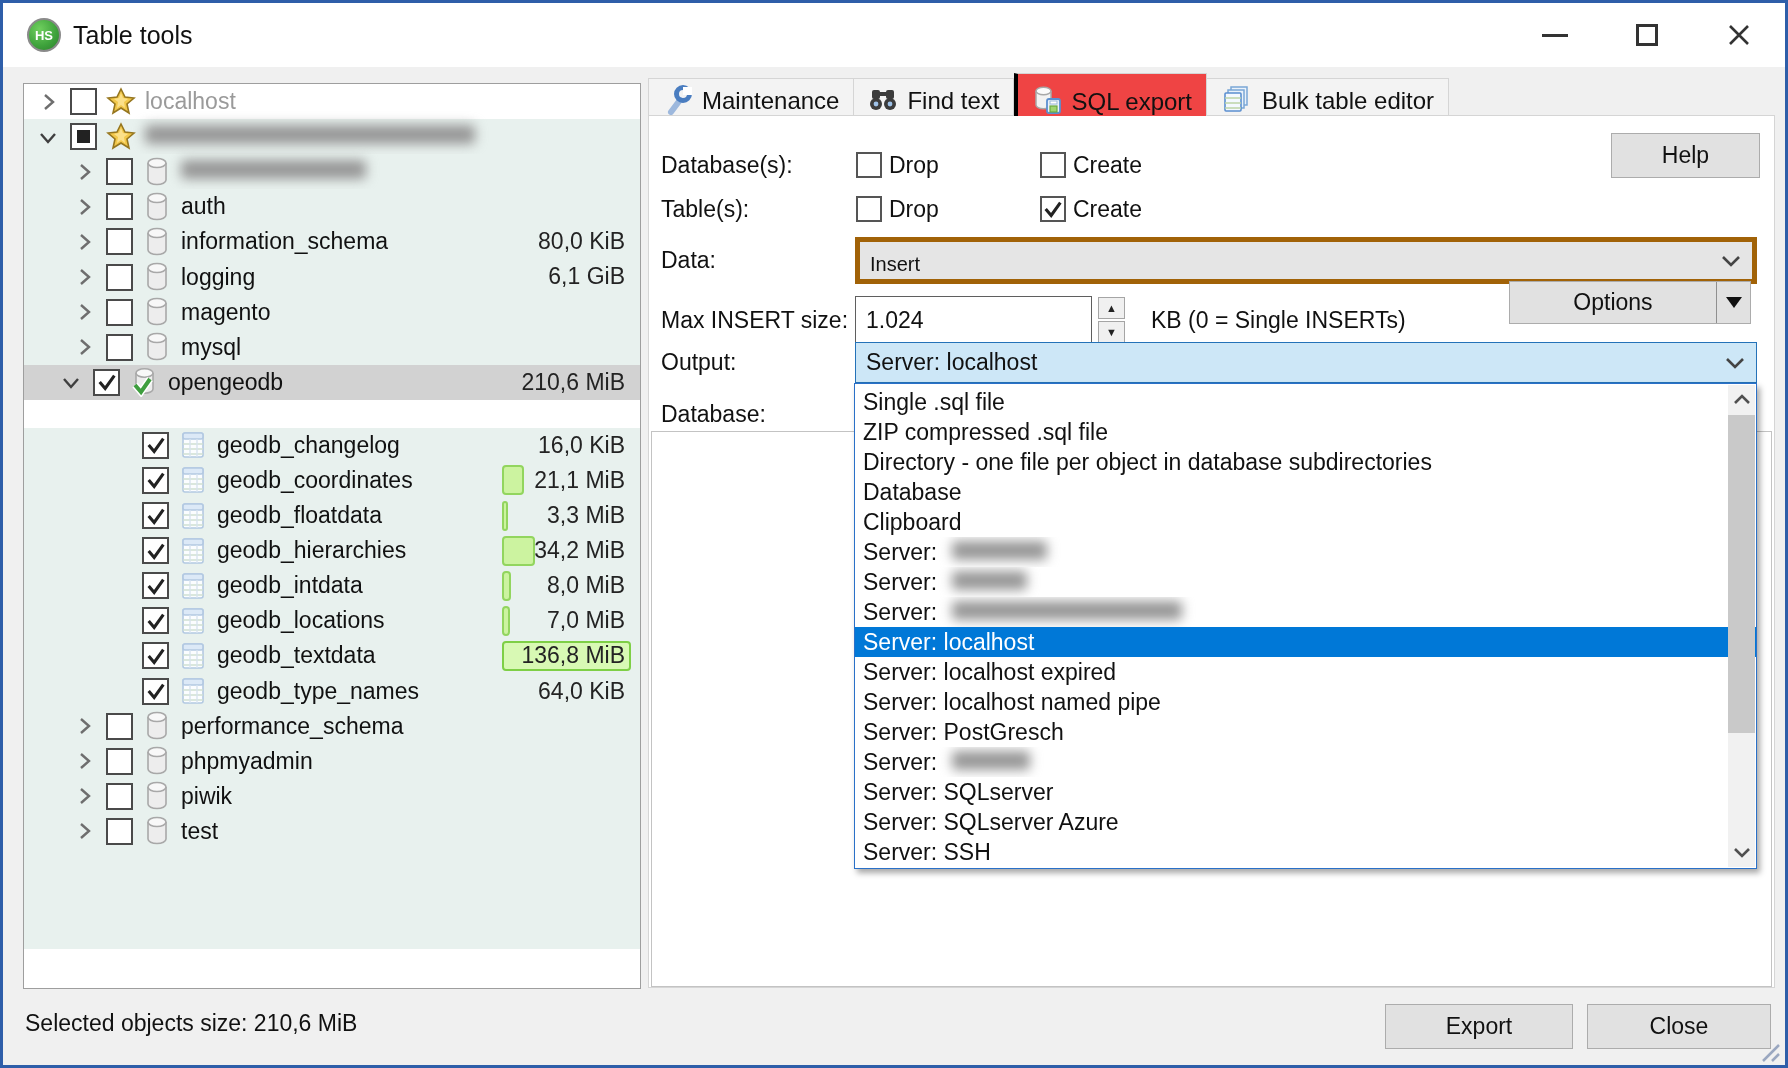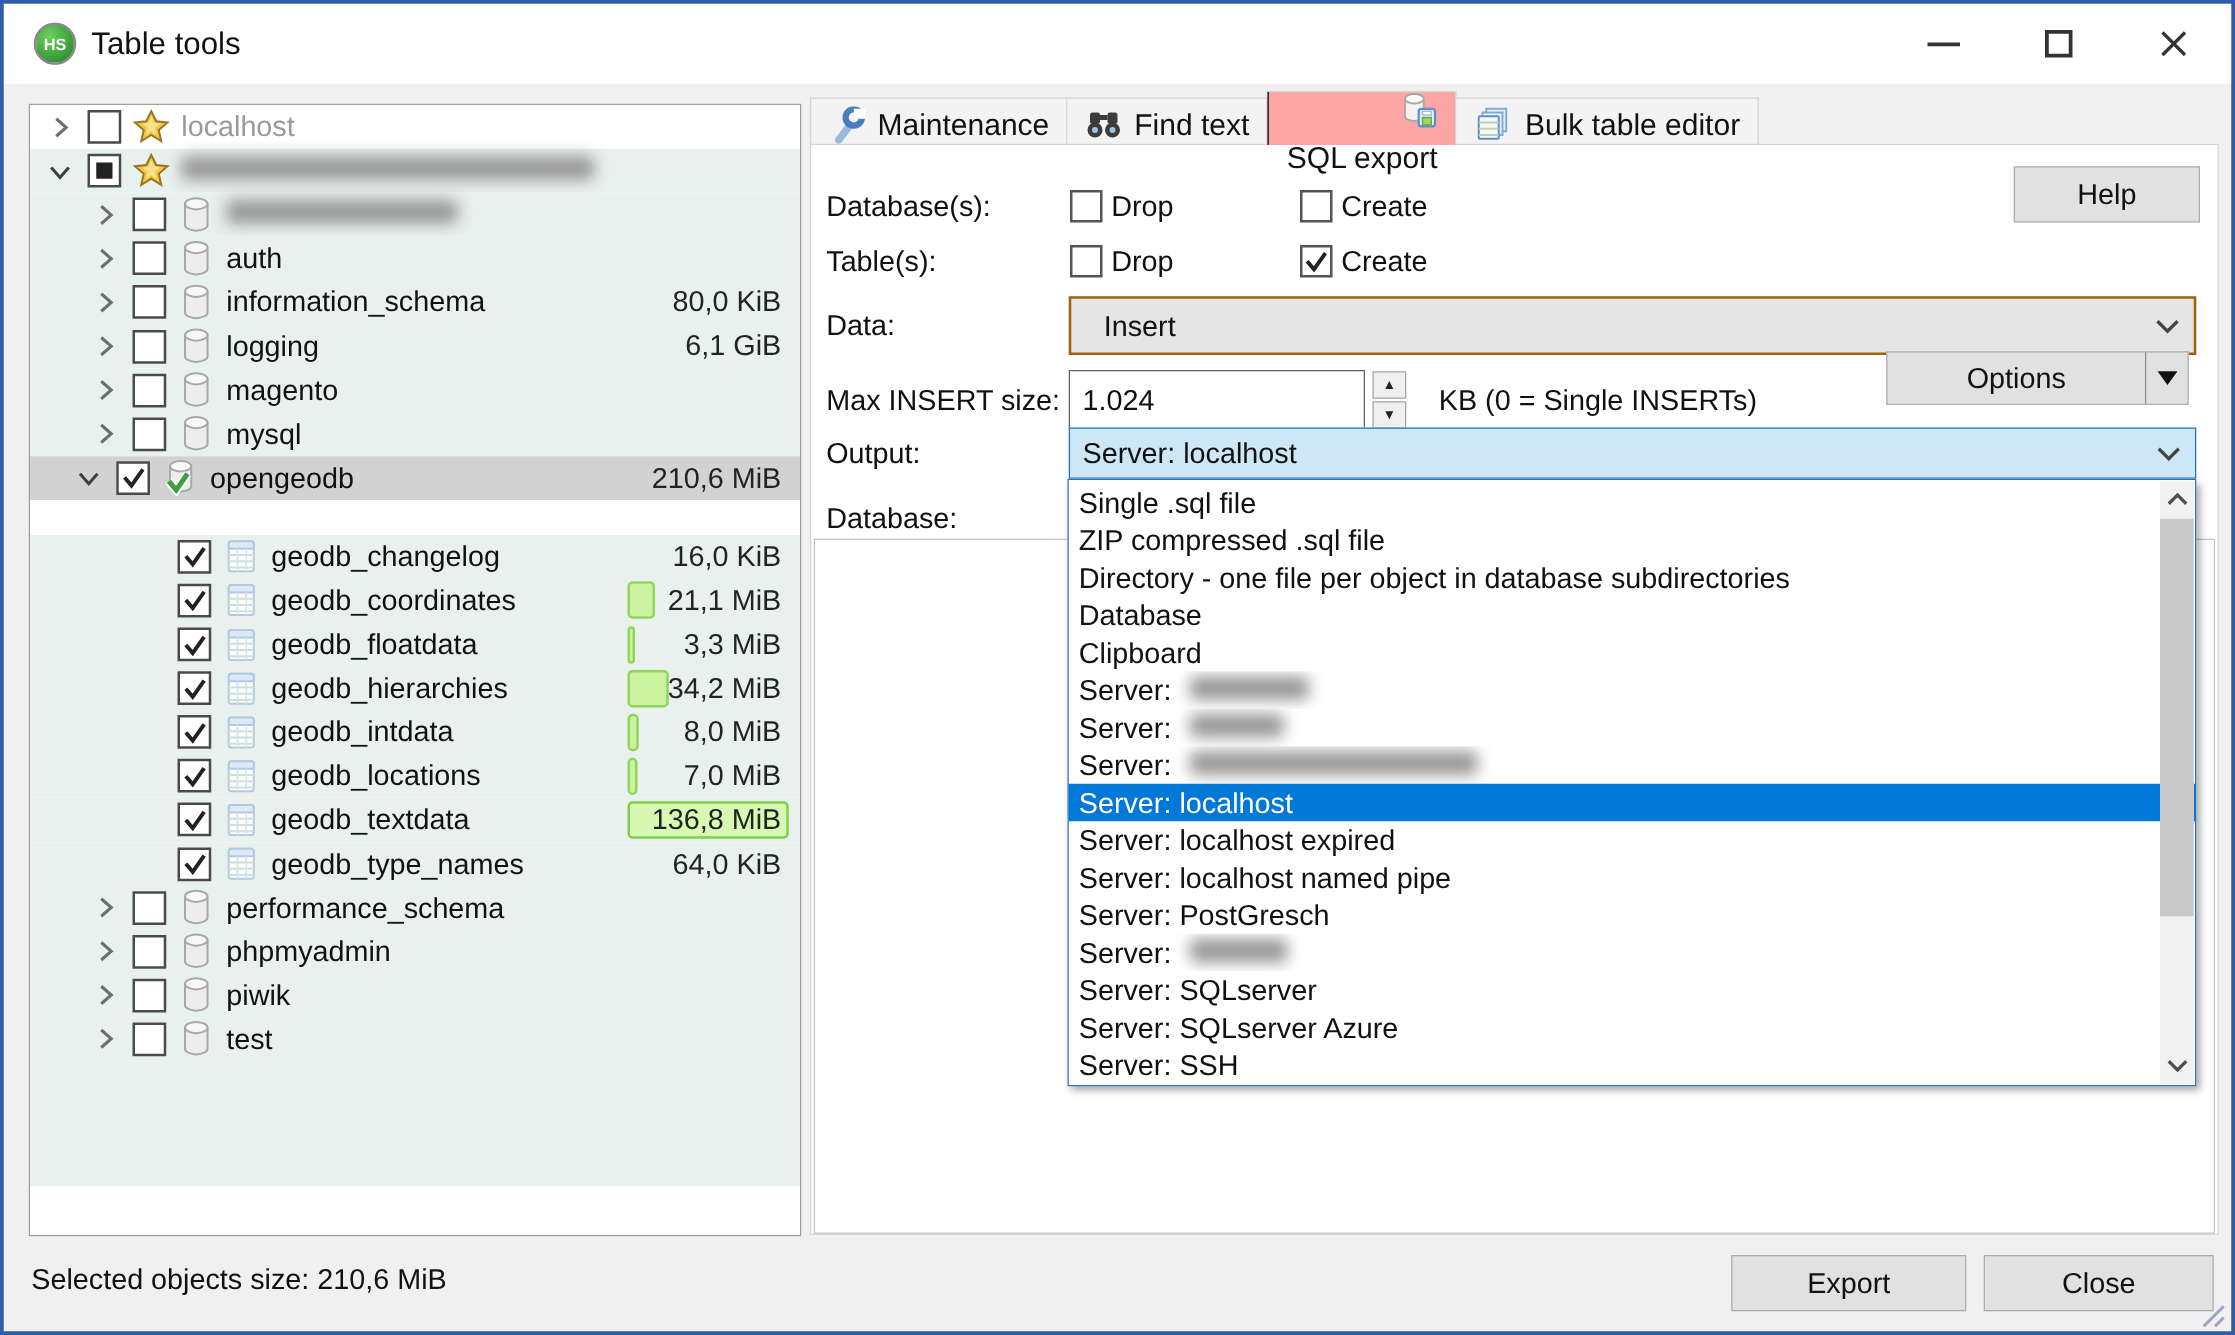"SQL export" .tab.active { background: #fca5a5 -> #ef4444; border-left: 1px solid #000000 -> 4px solid #000000; flex-direction: column -> none }
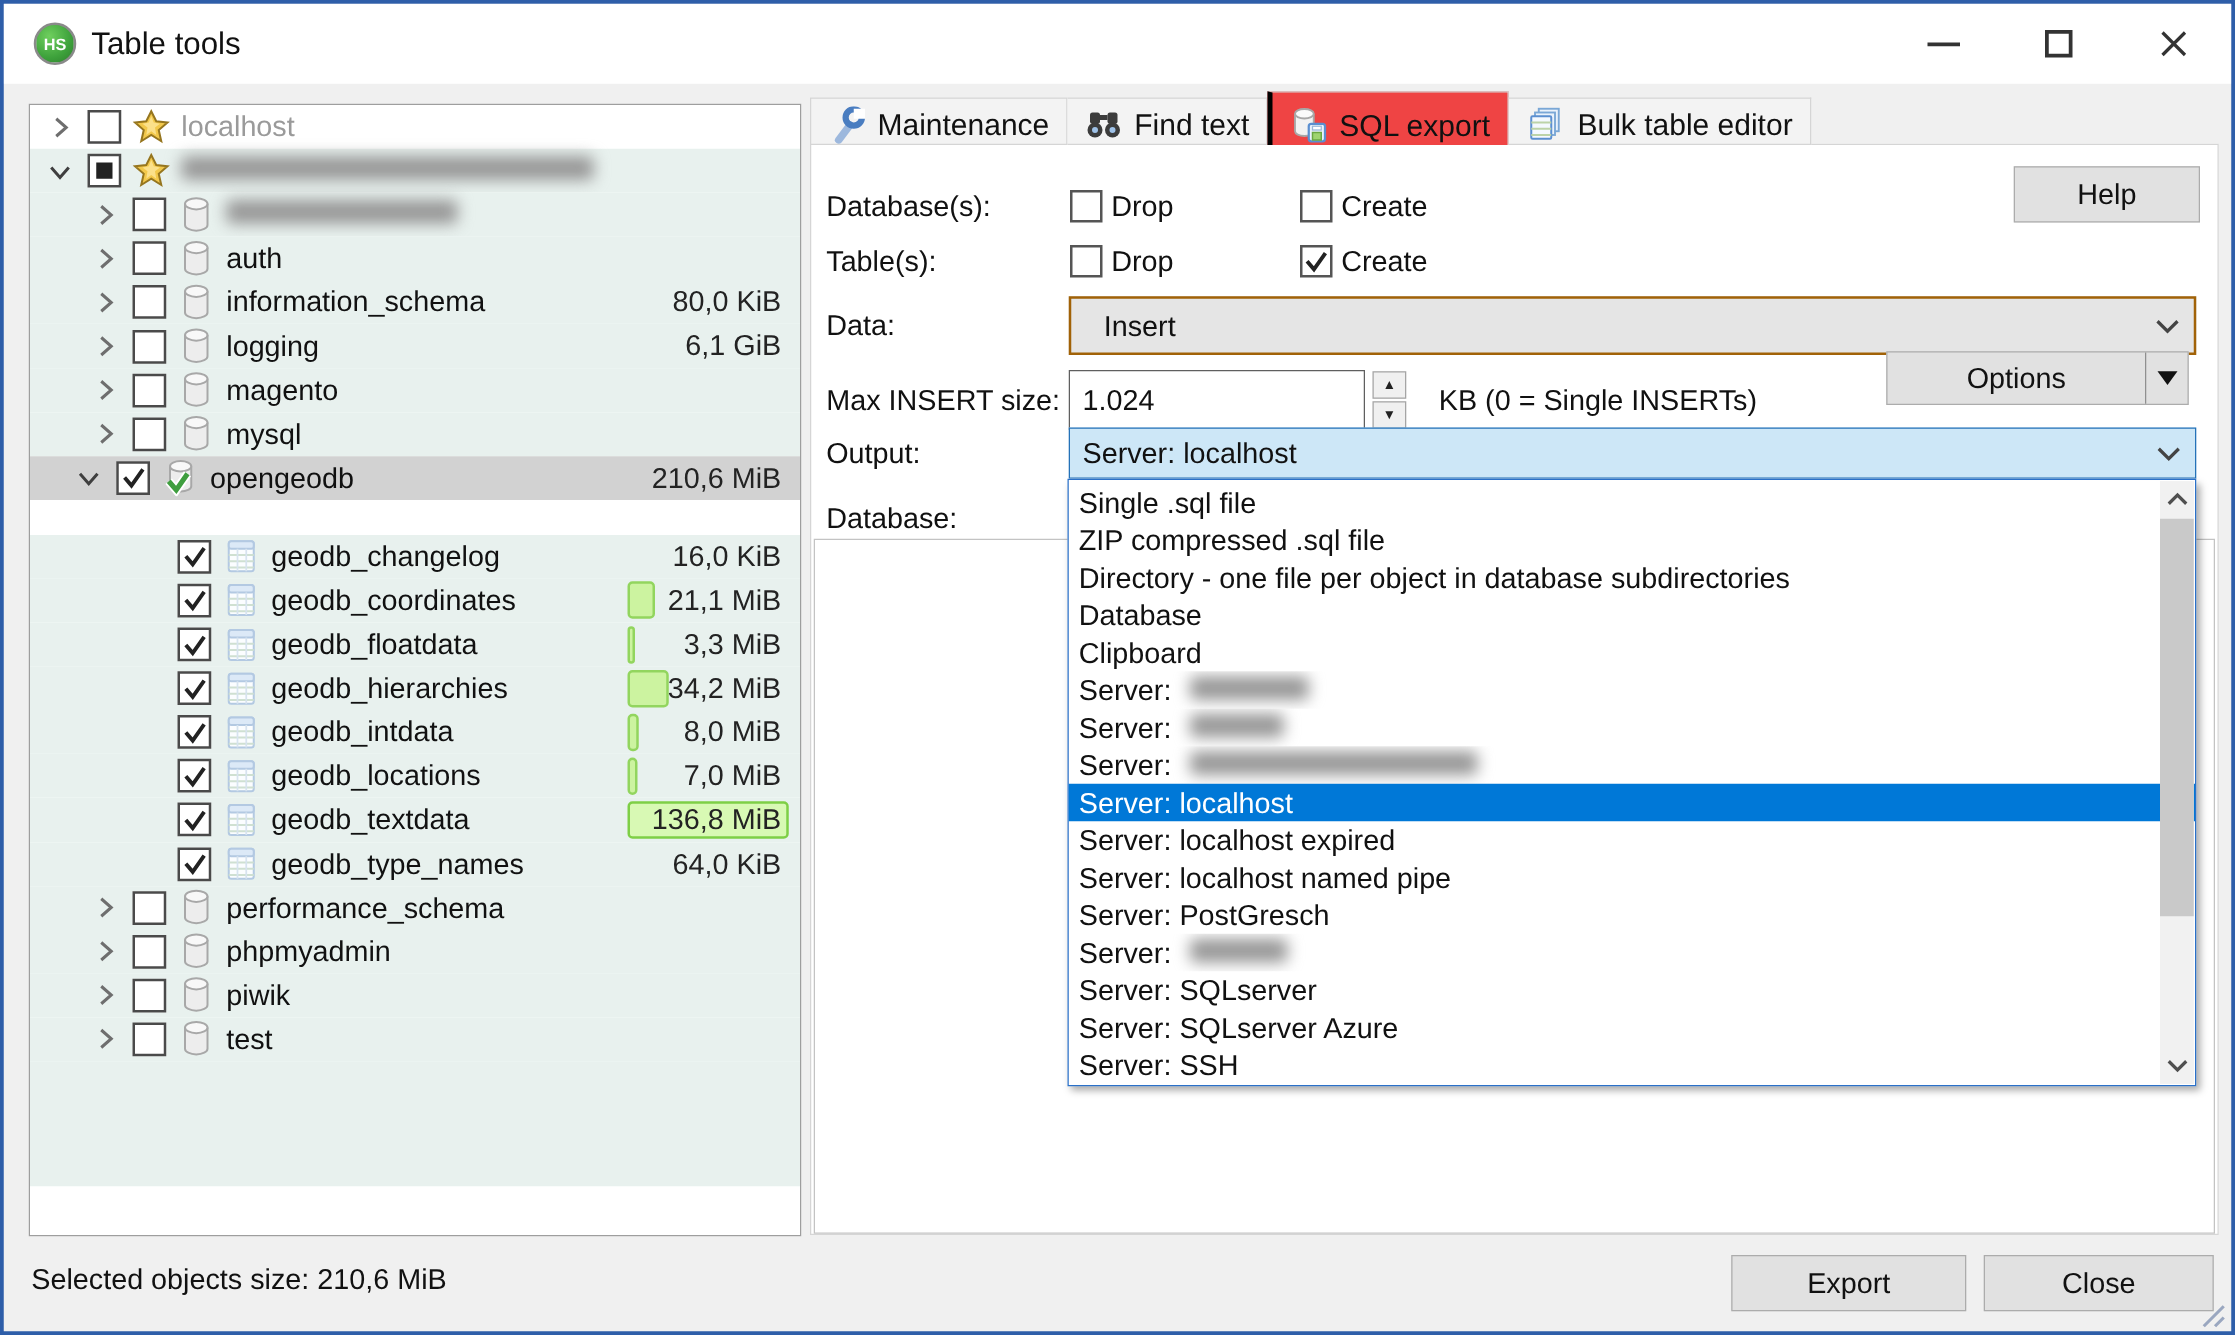"Insert" #data-combo { border: 2px solid #a16207 -> 5px solid #a16207; font-size: 23px -> 20px; padding-left: 26px -> 10px }
